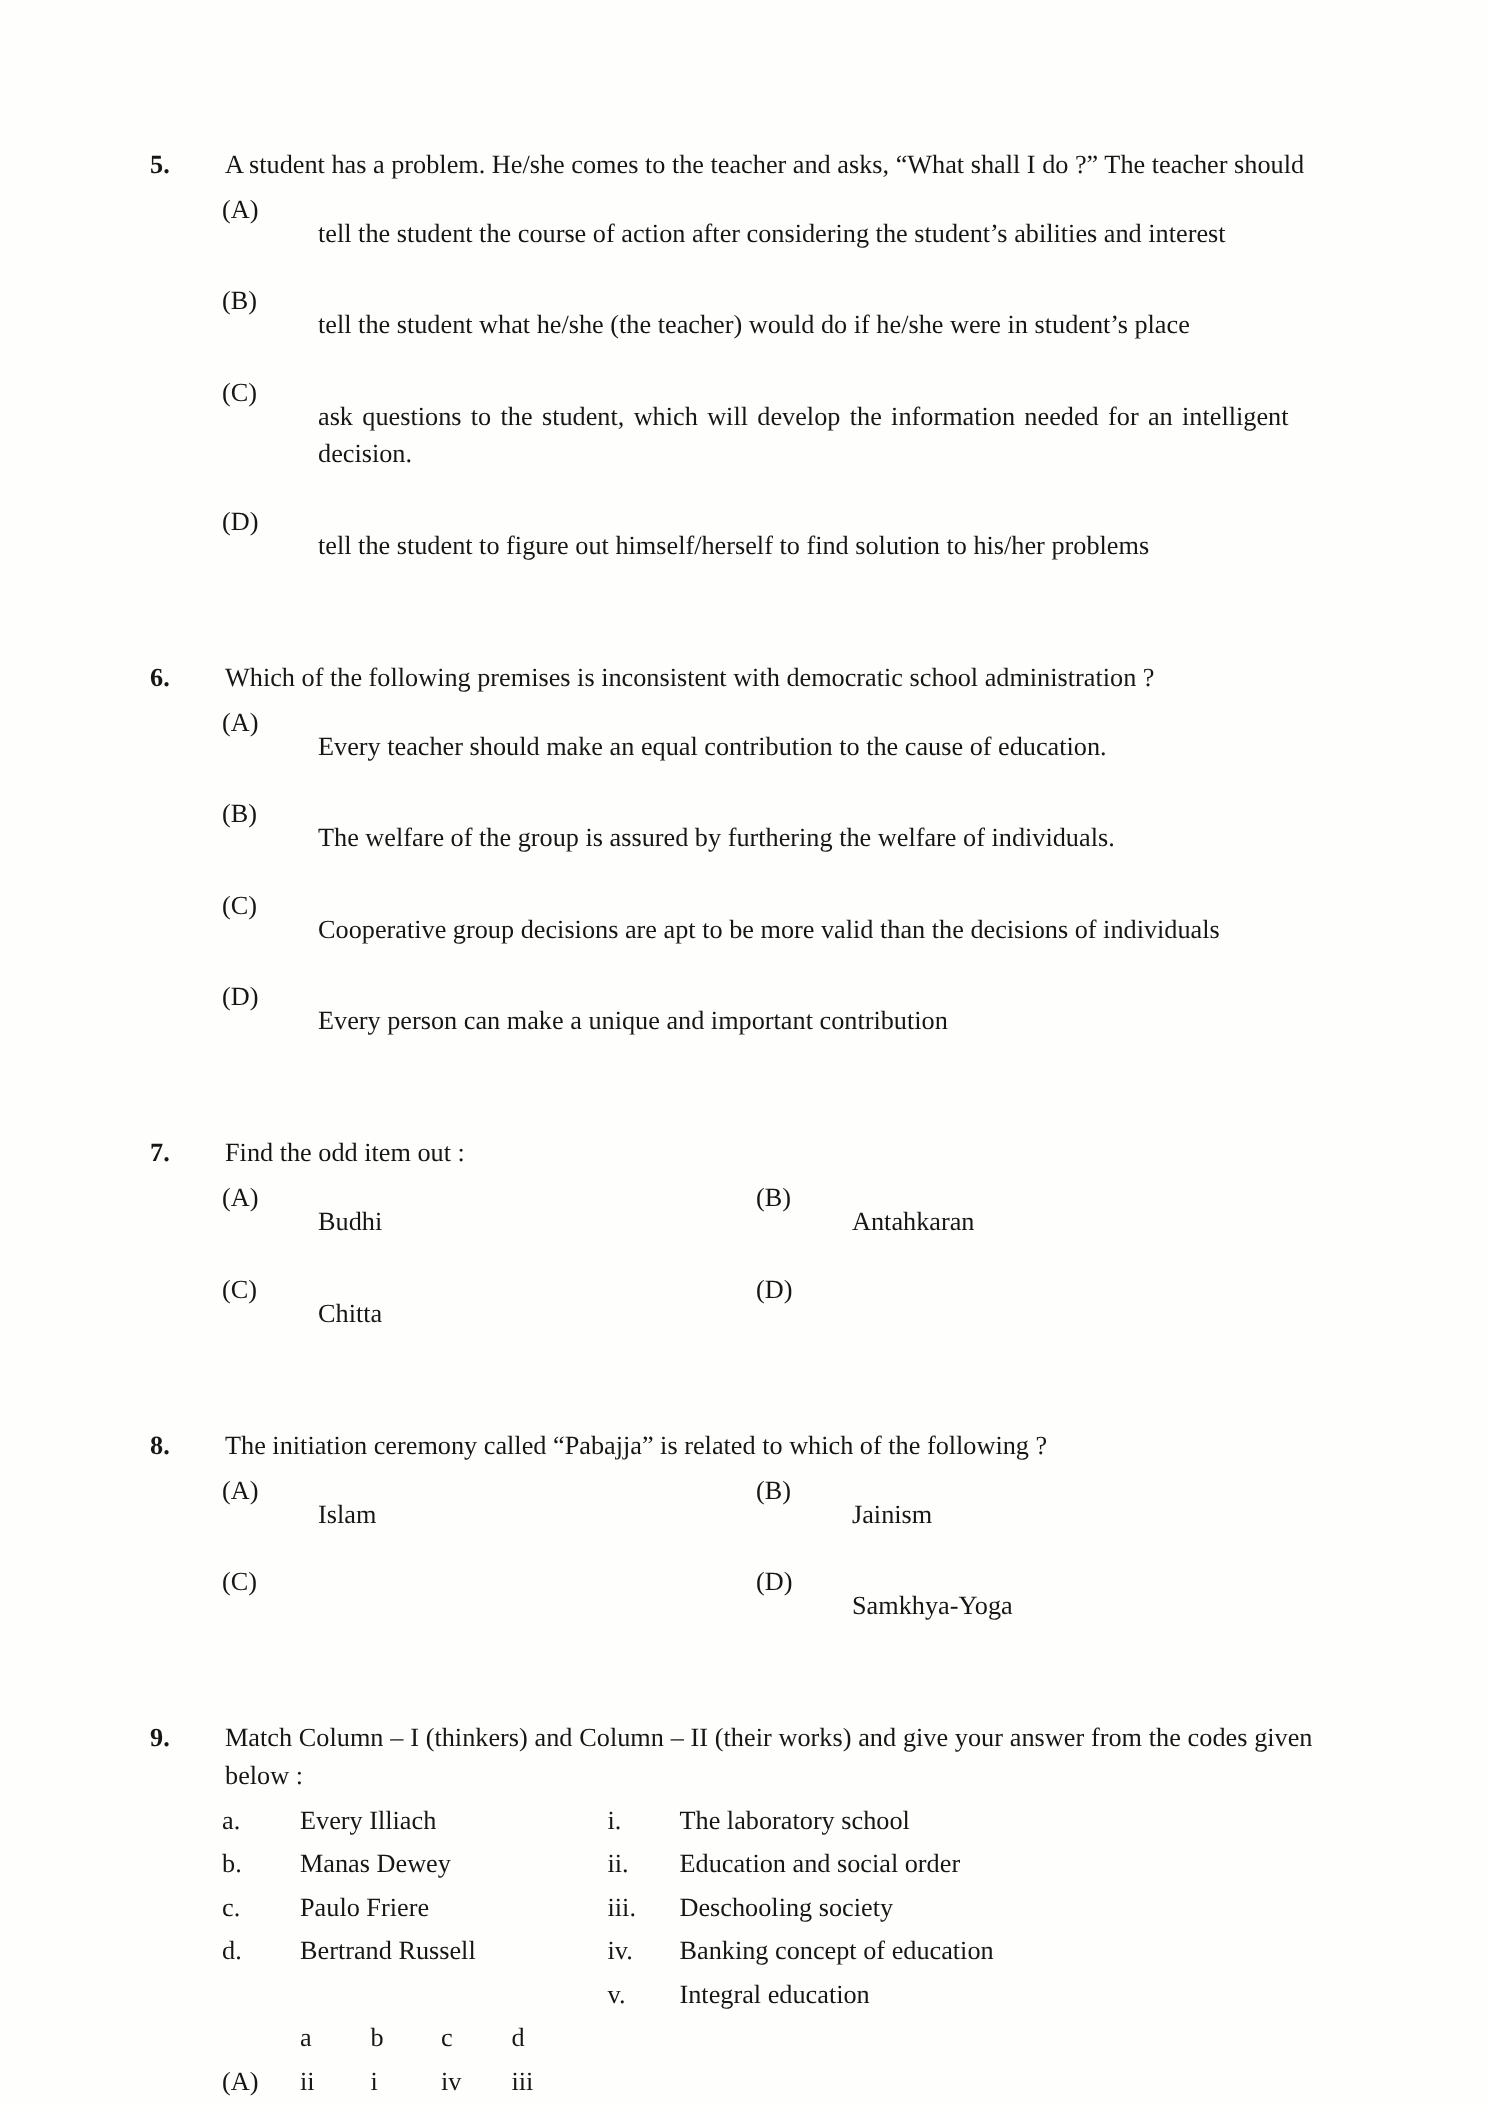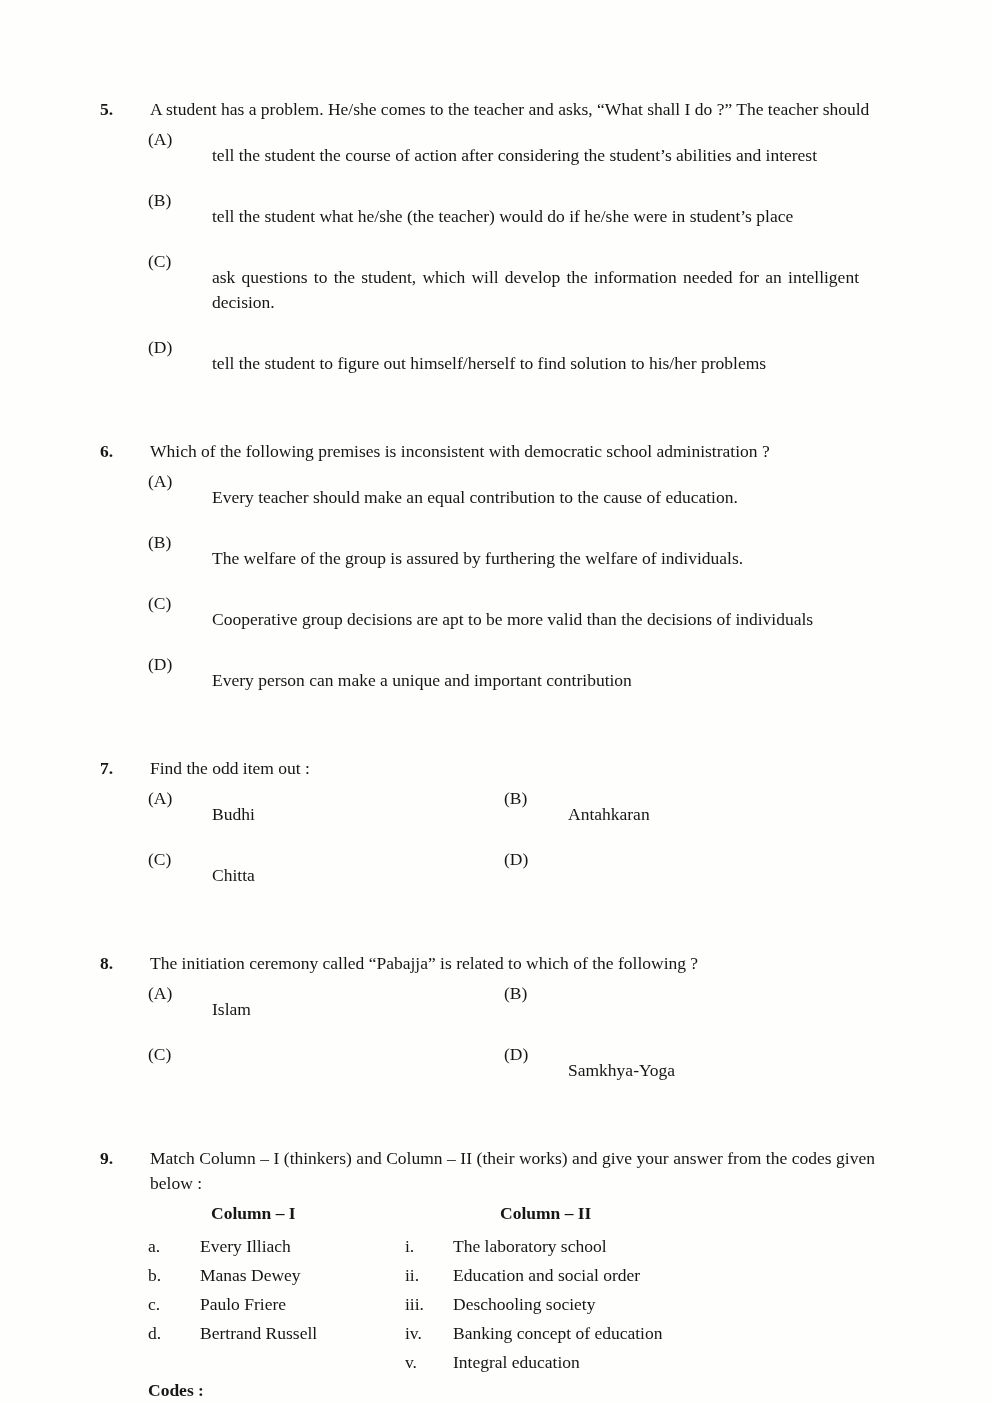"Jainism" p.opt-text { html: none -> <p>Jainism</p> }
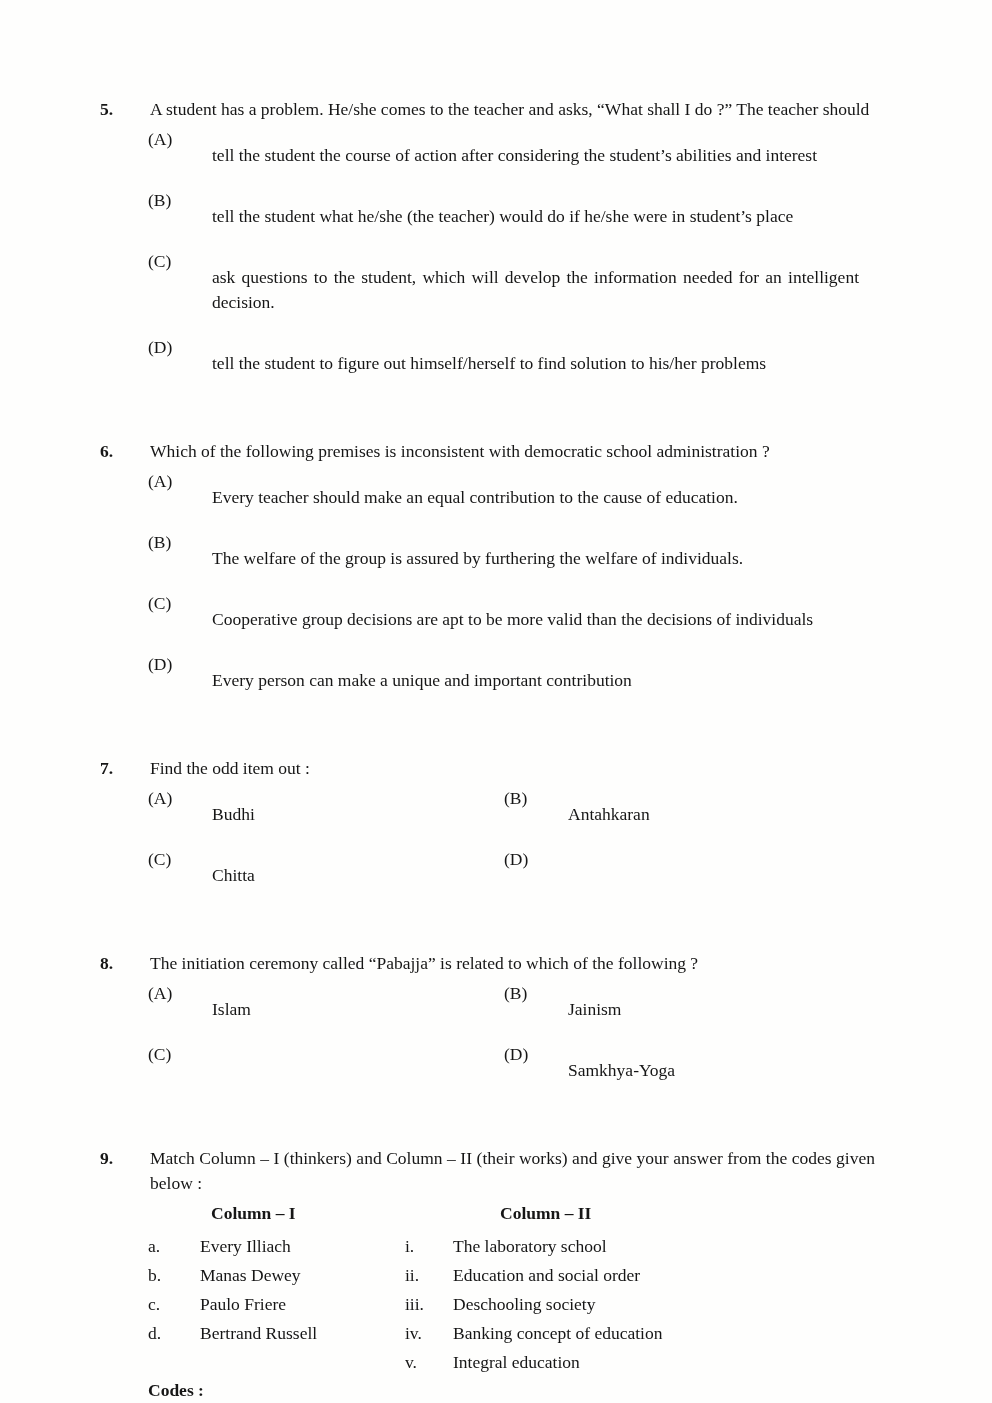"Column – I" div.match-headings { html: <div> <span>Column – I</span> <span>Column – II</span> </div> -> none }
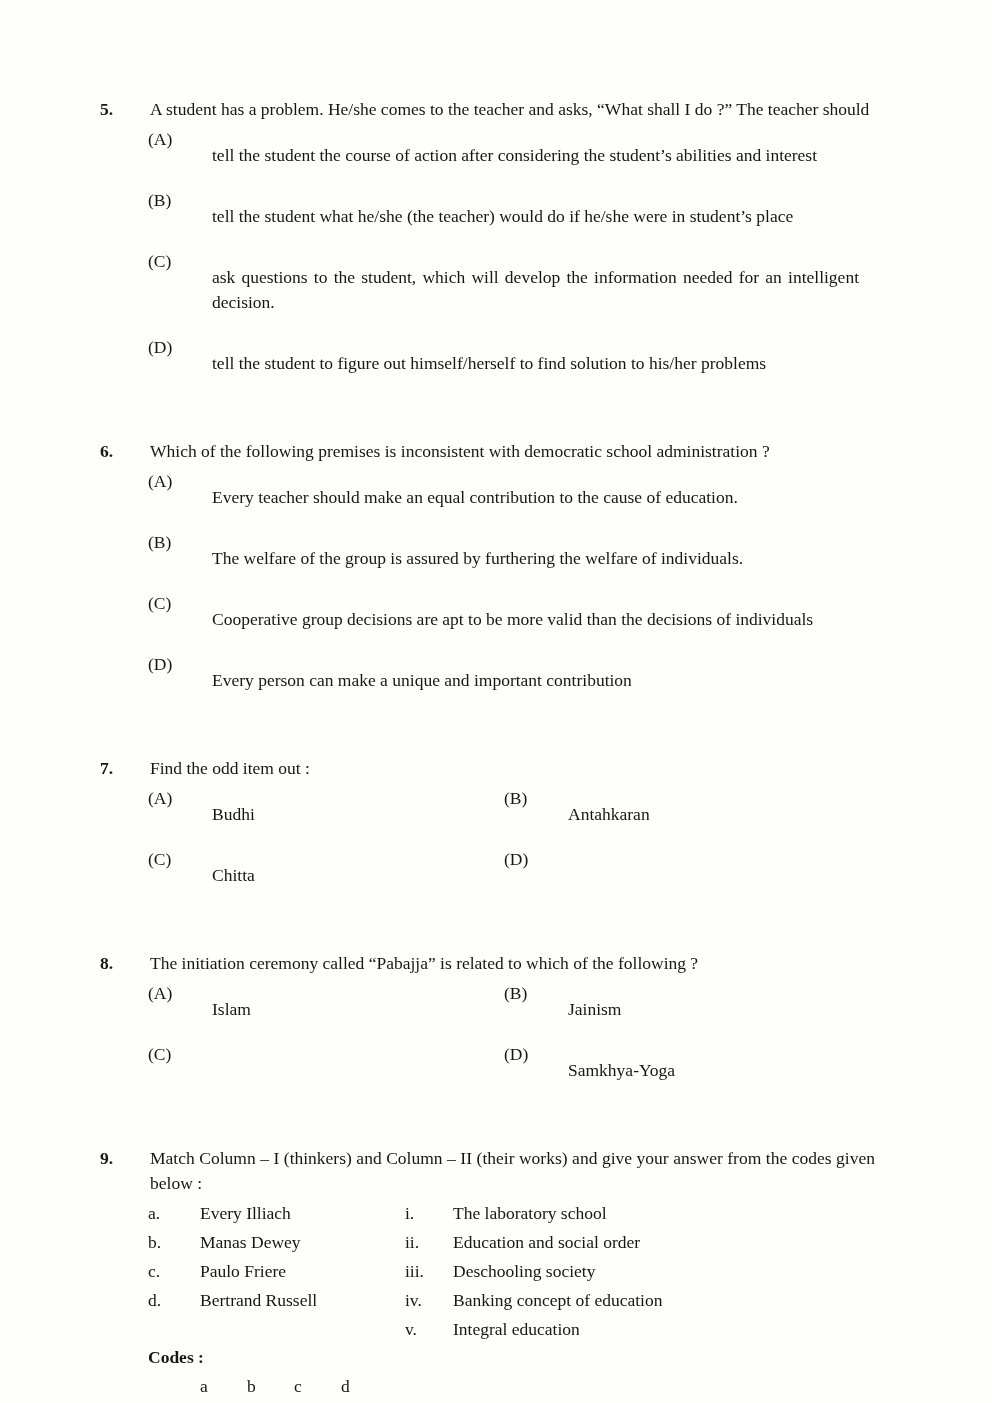"Codes :" p.codes-title { html: <p>Codes :</p> -> none }
